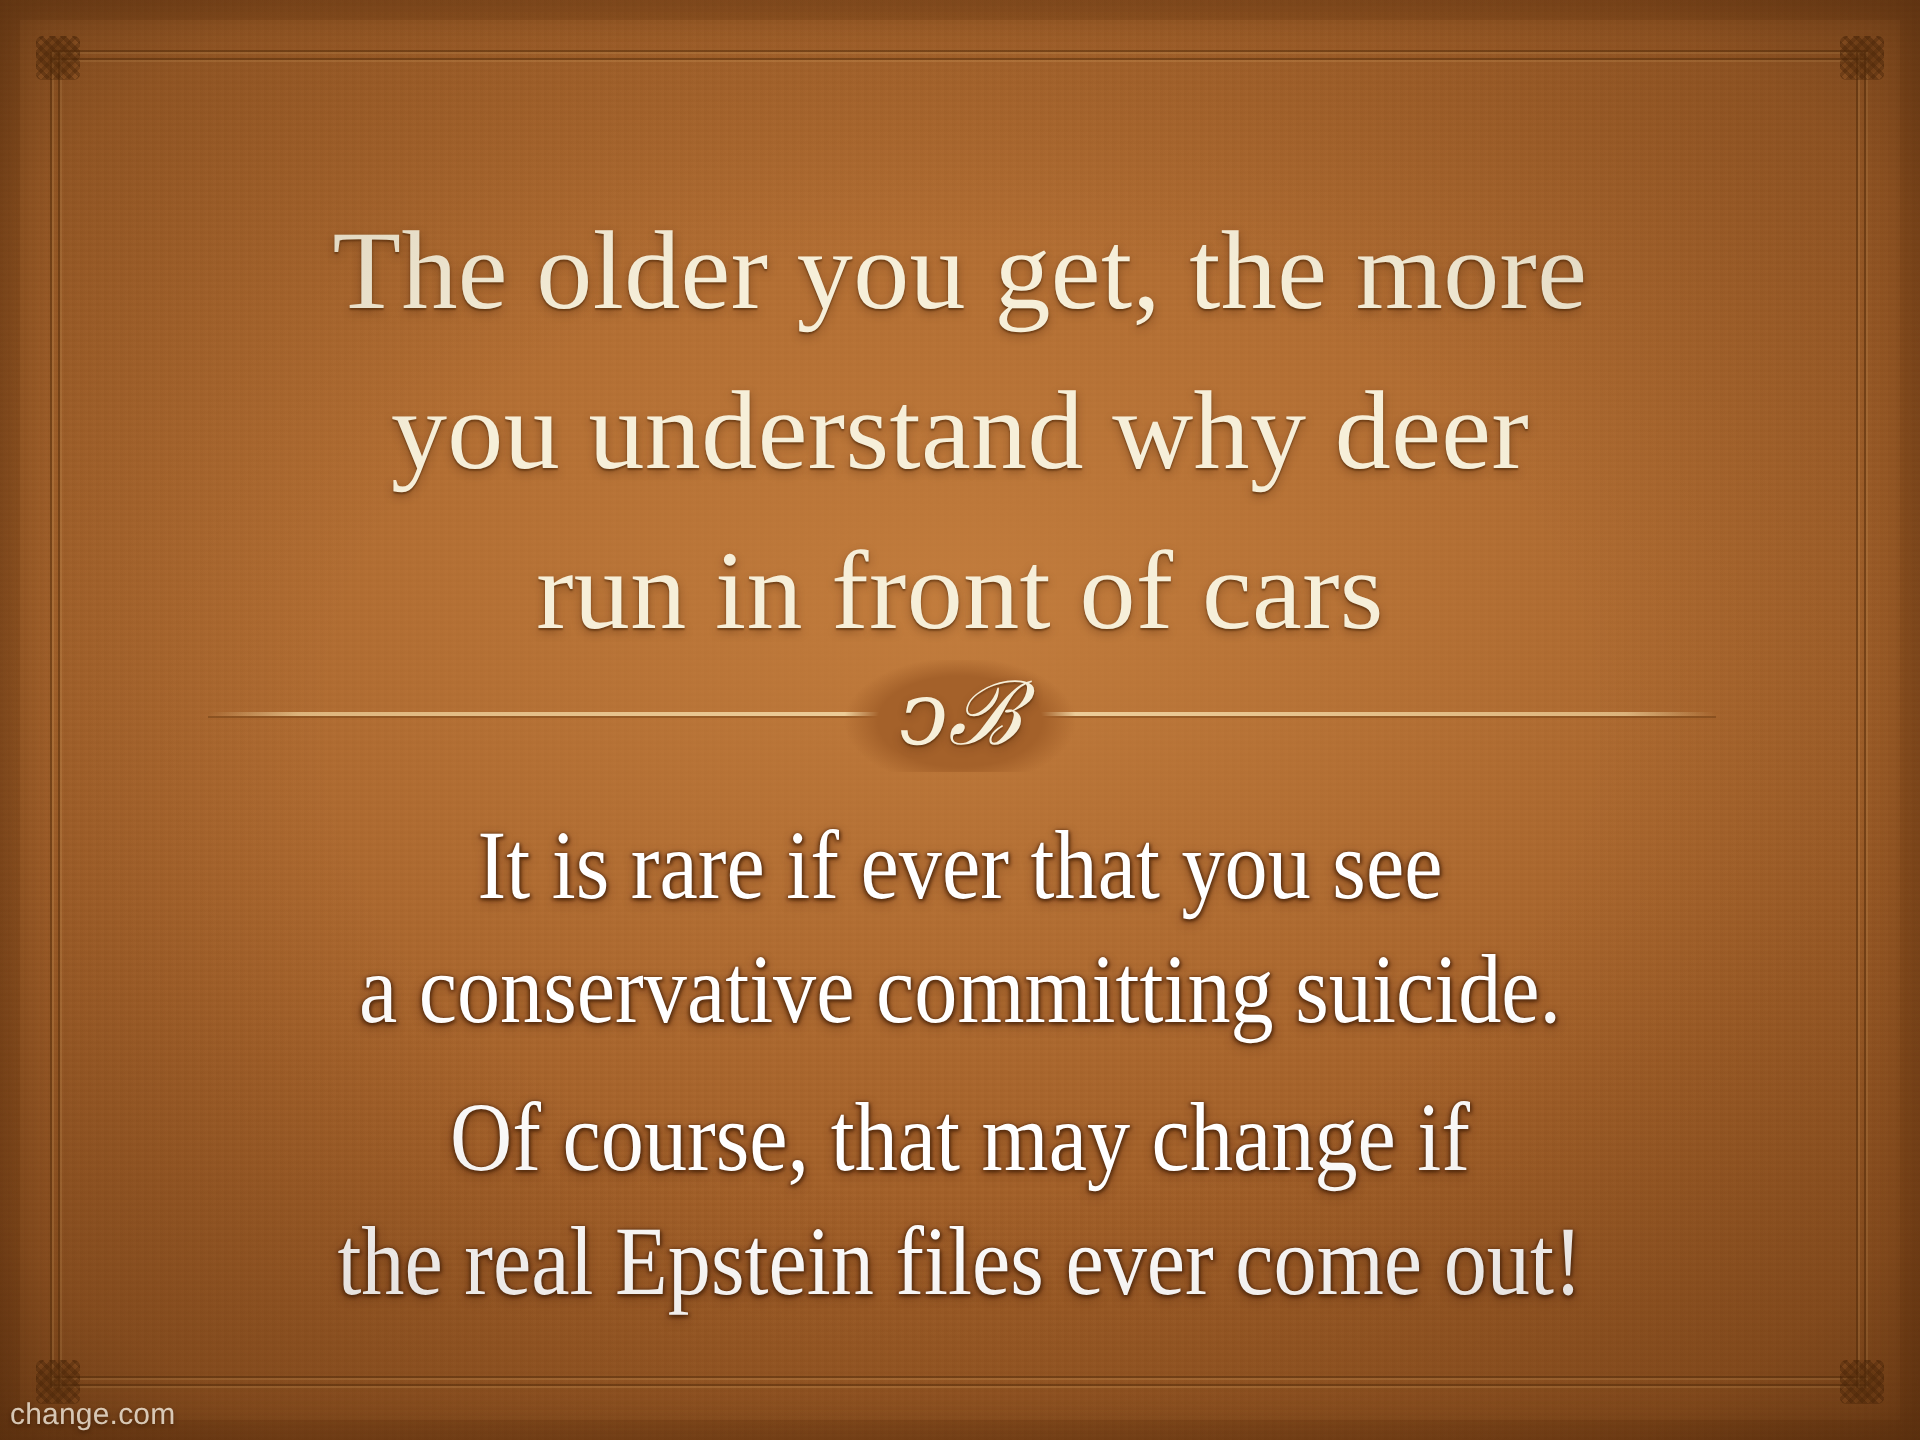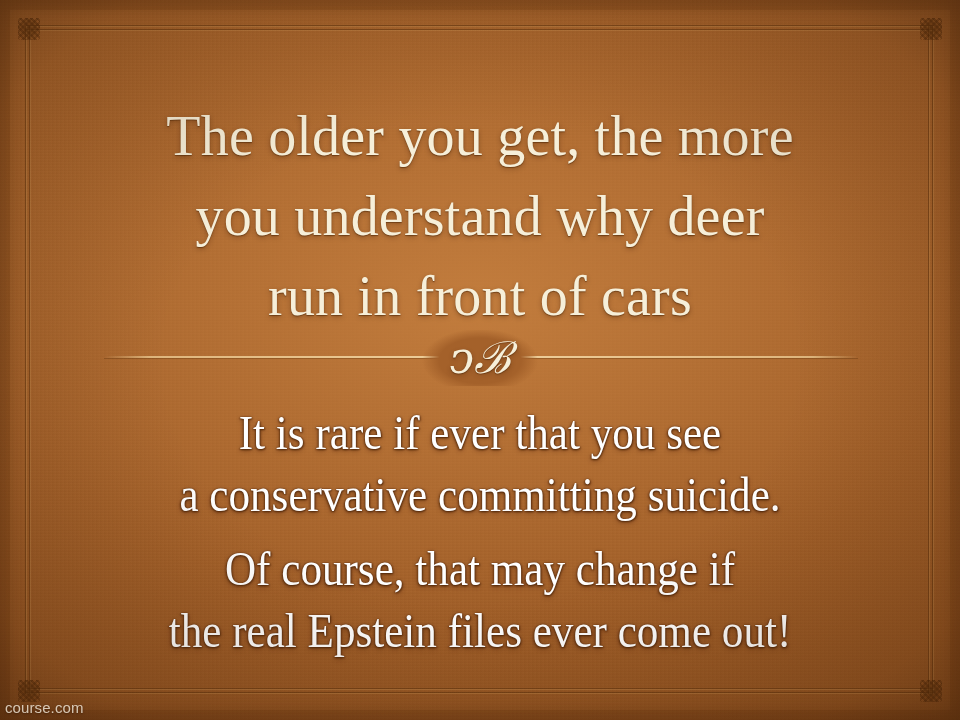"course.com" div { text: course.com -> change.com }
